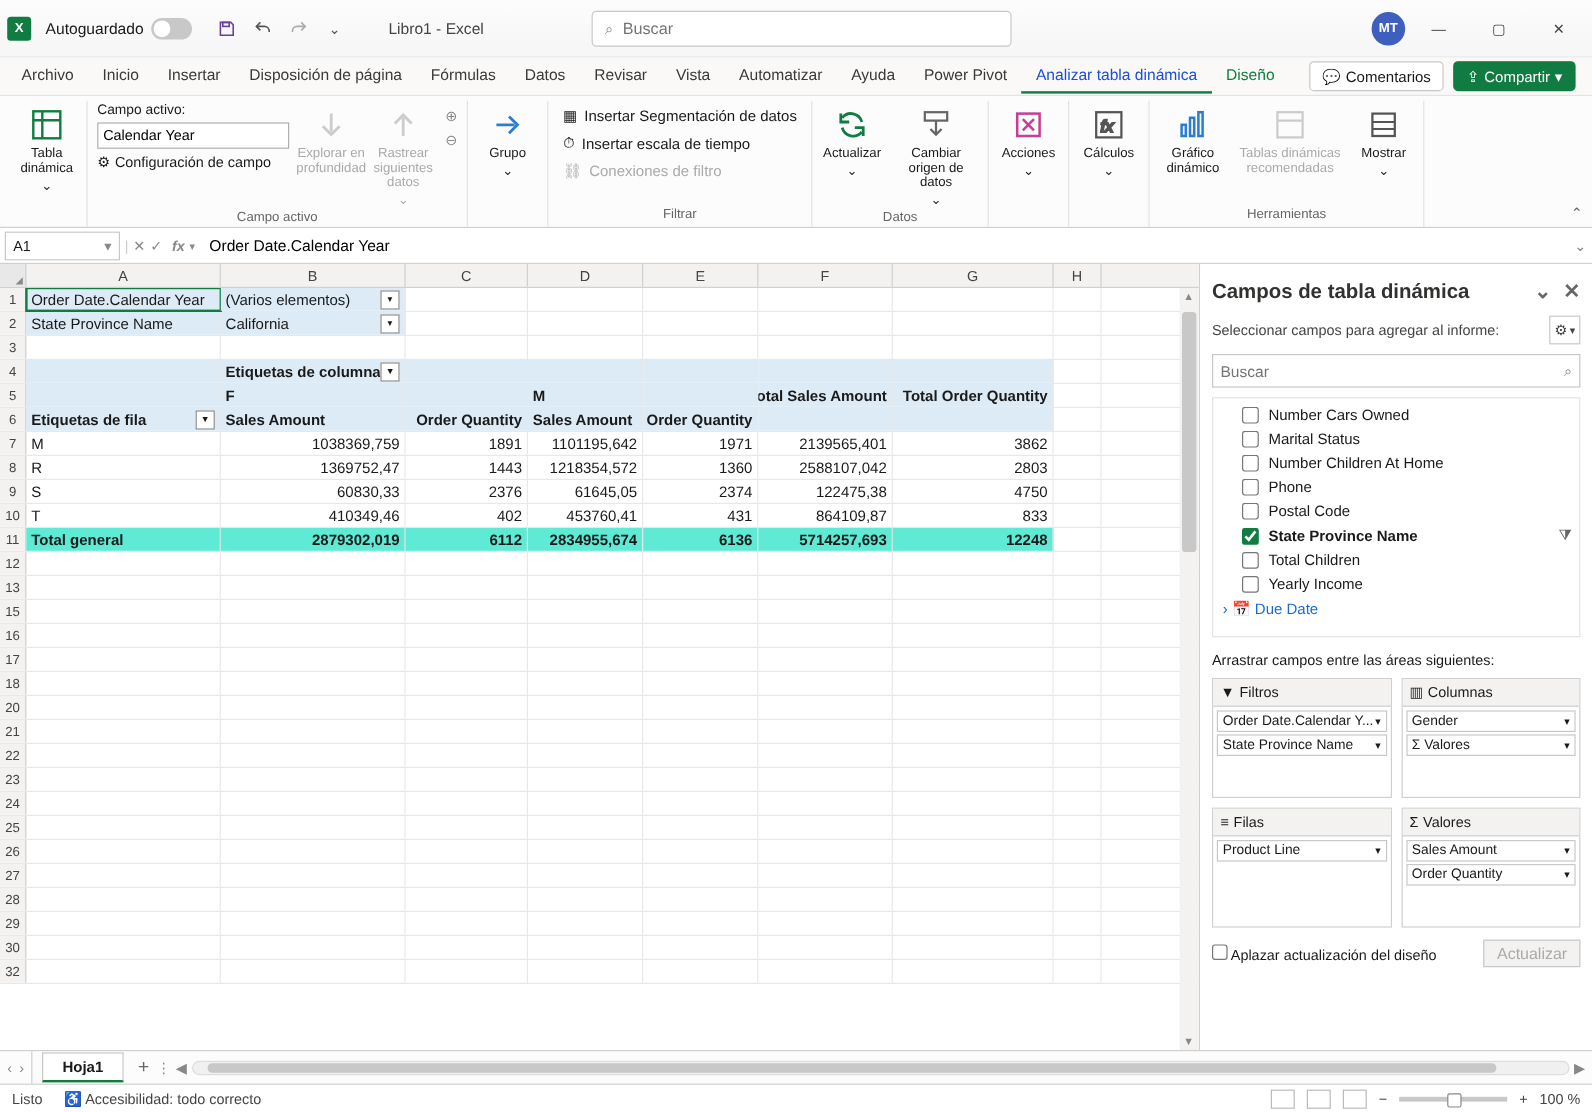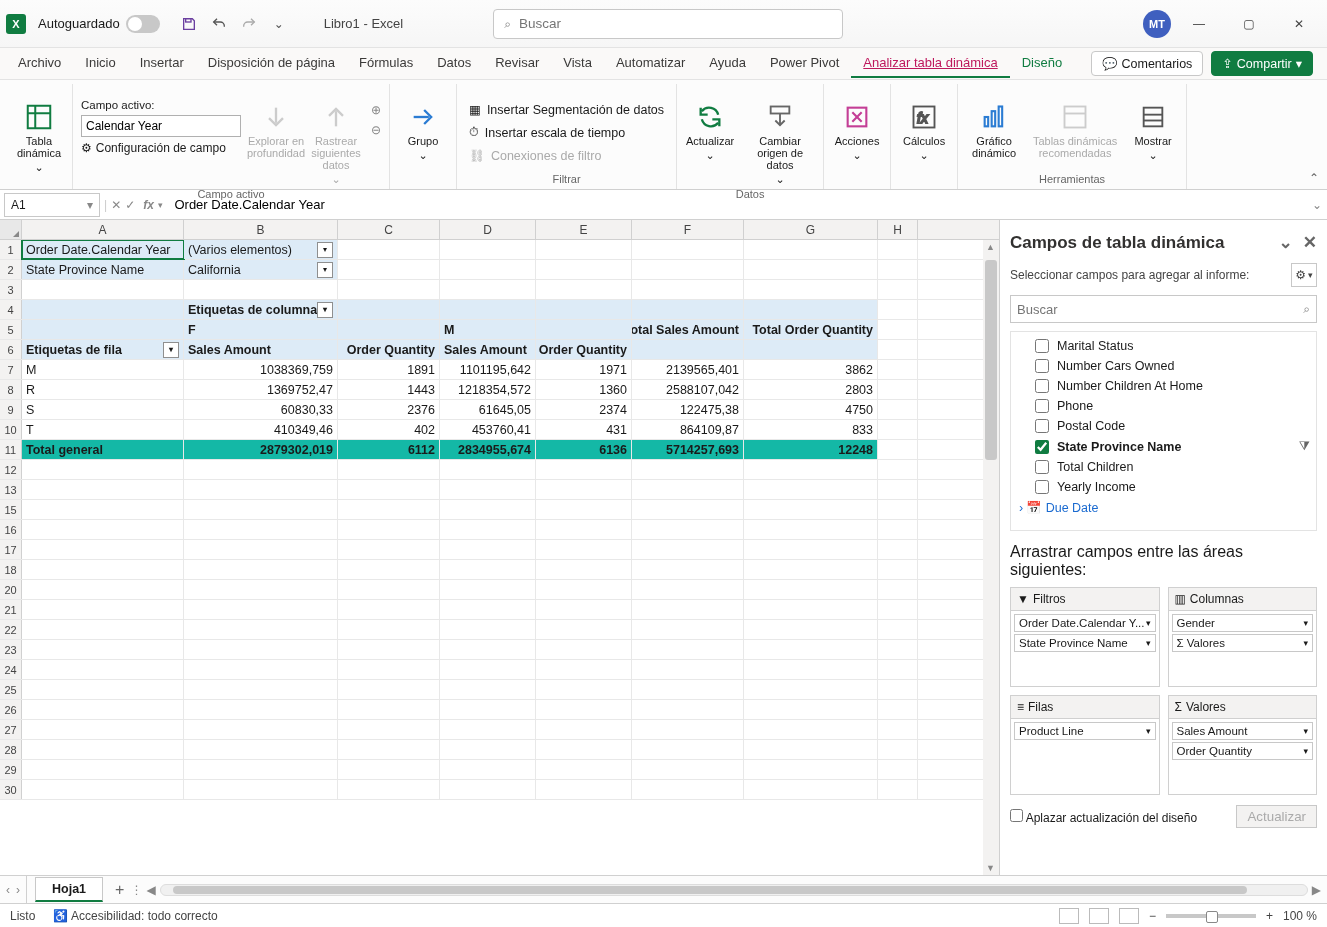"Analizar tabla dinámica" .ribbon-tab.active { color: #be185d -> #1d4ed8; text-decoration: underline -> none }
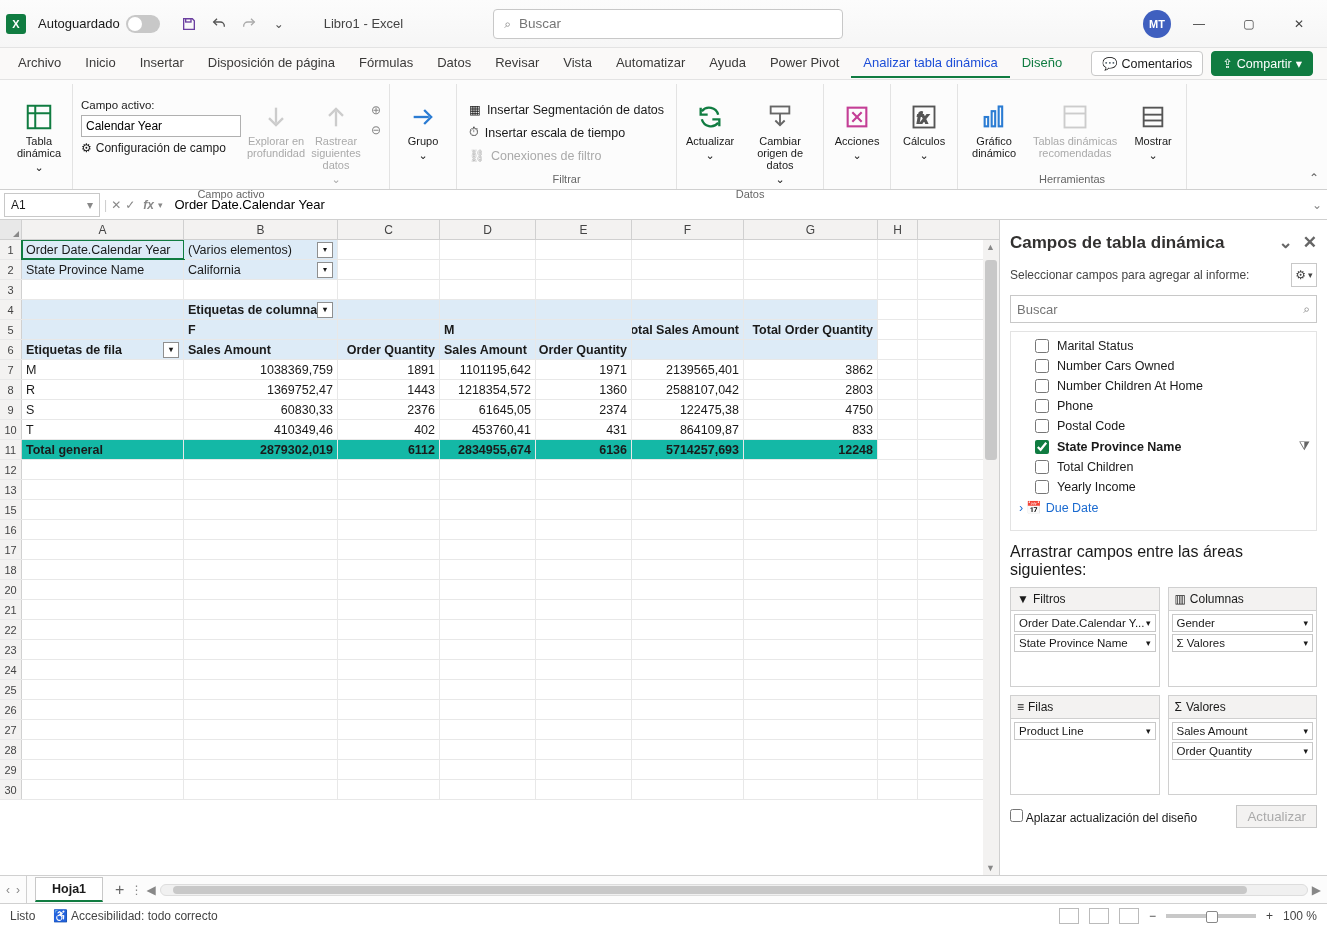"Campo activo:" .rgroup-body { margin-top: 13px -> none }
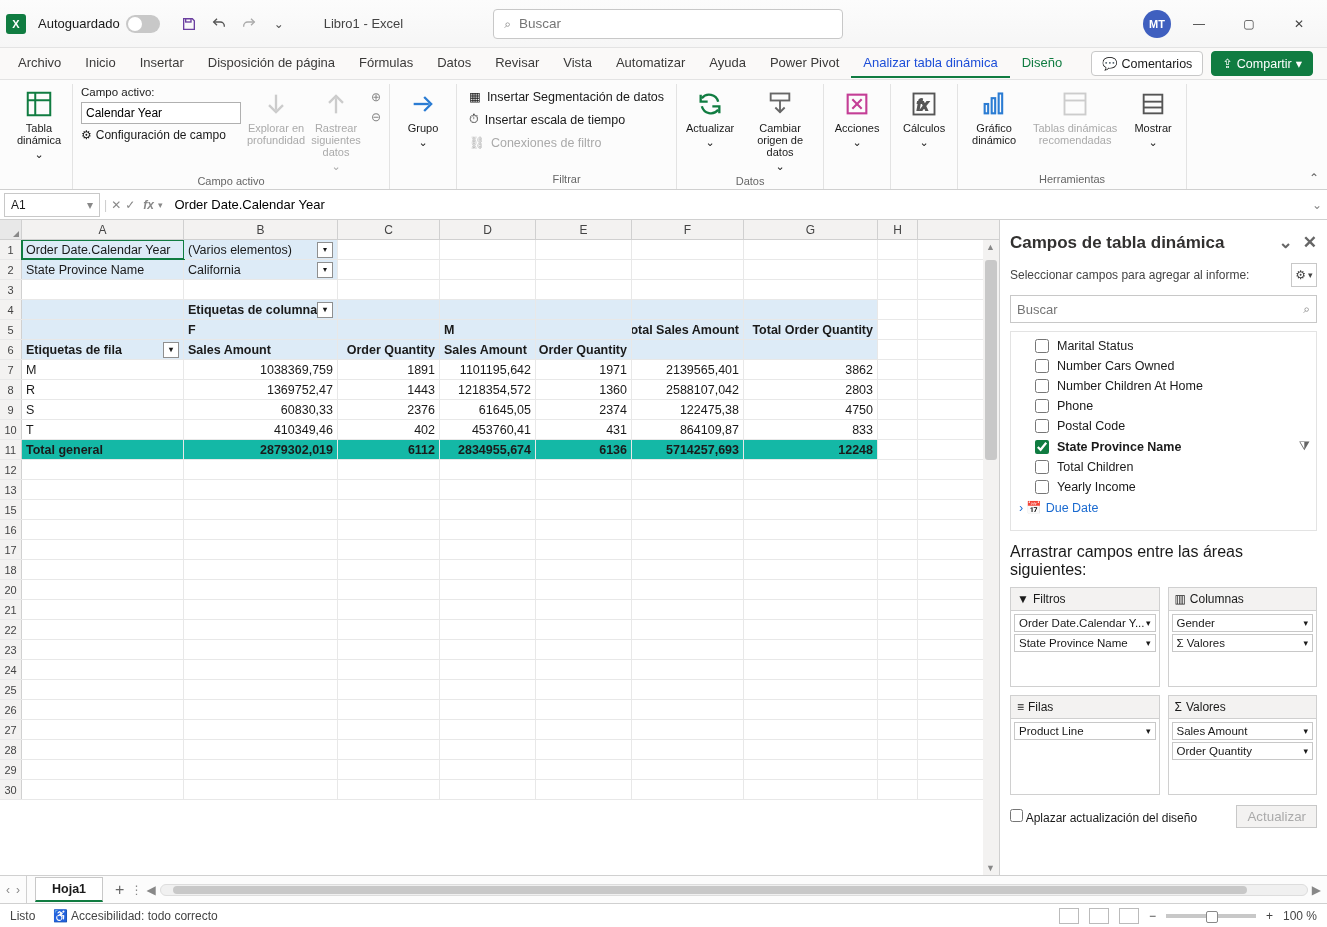"Marital Status" div.field-item { order: before "Number Cars Owned" -> after "Number Cars Owned" }
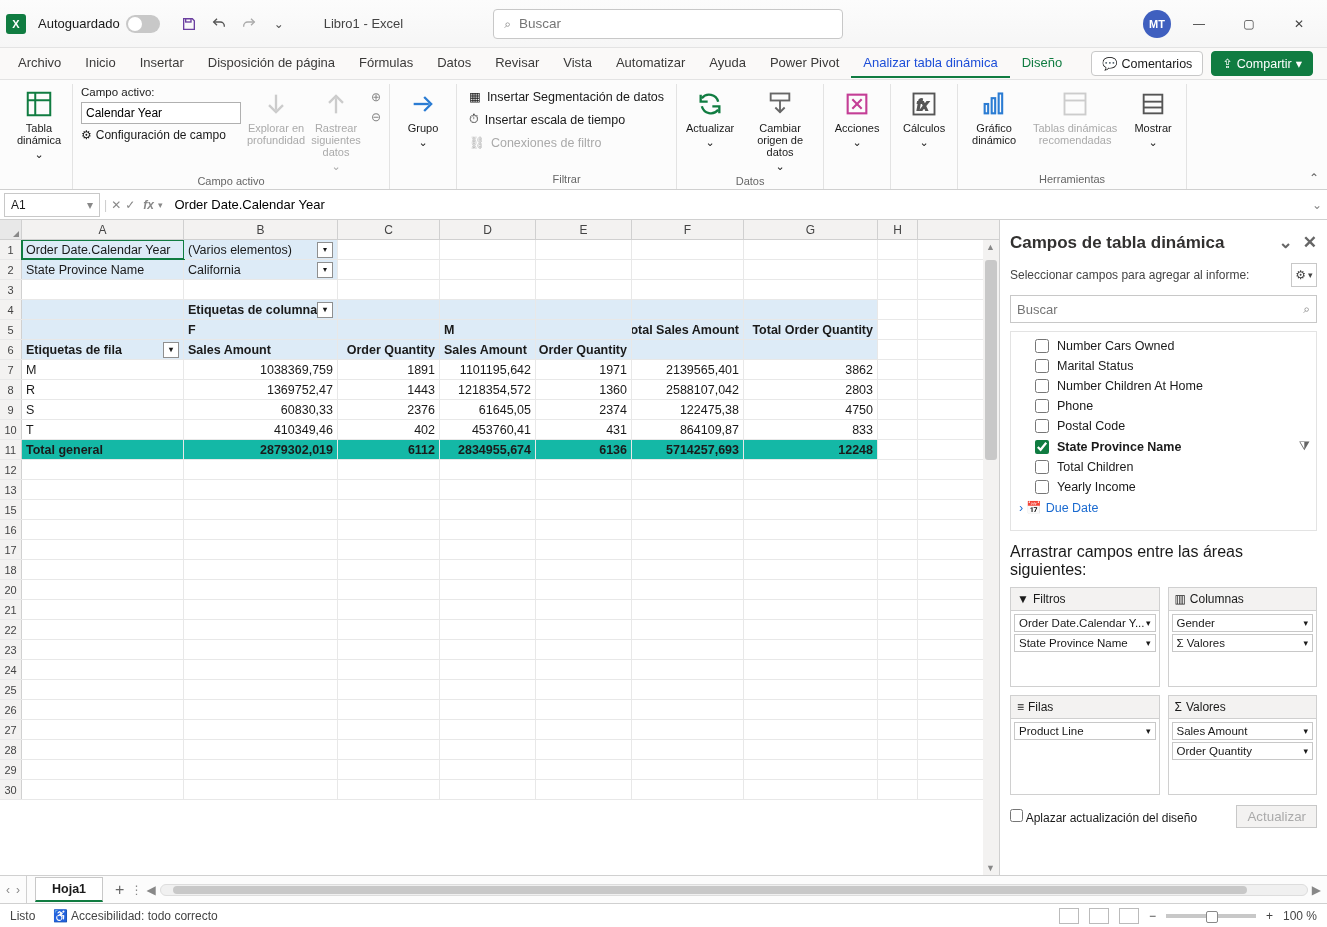"Total general" .pivot-total { background: #14b8a6 -> #5eead4 }
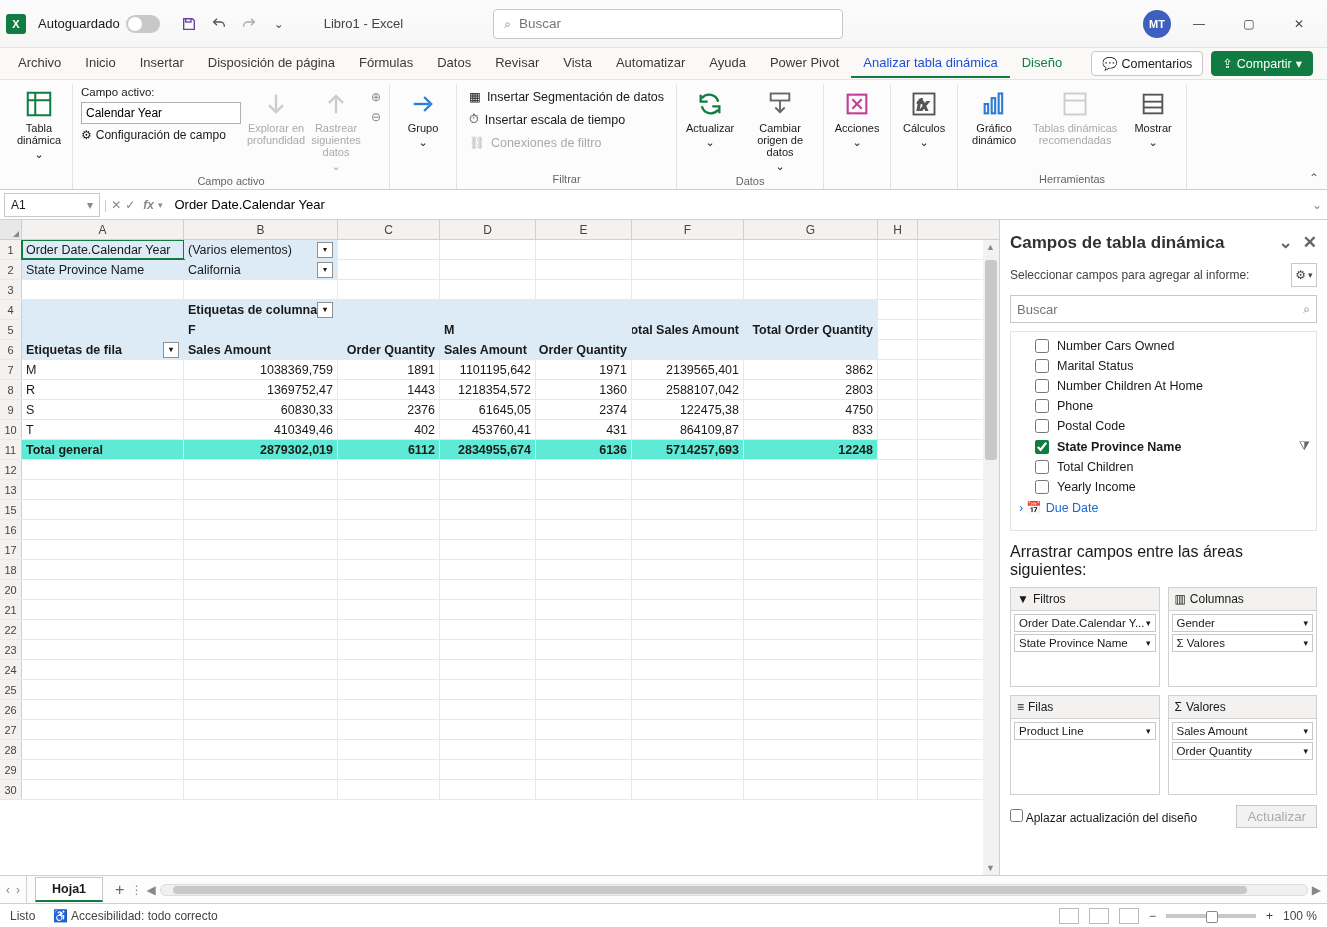"Arrastrar campos entre las áreas" .drag-lbl { font-size: 16px -> 12px }
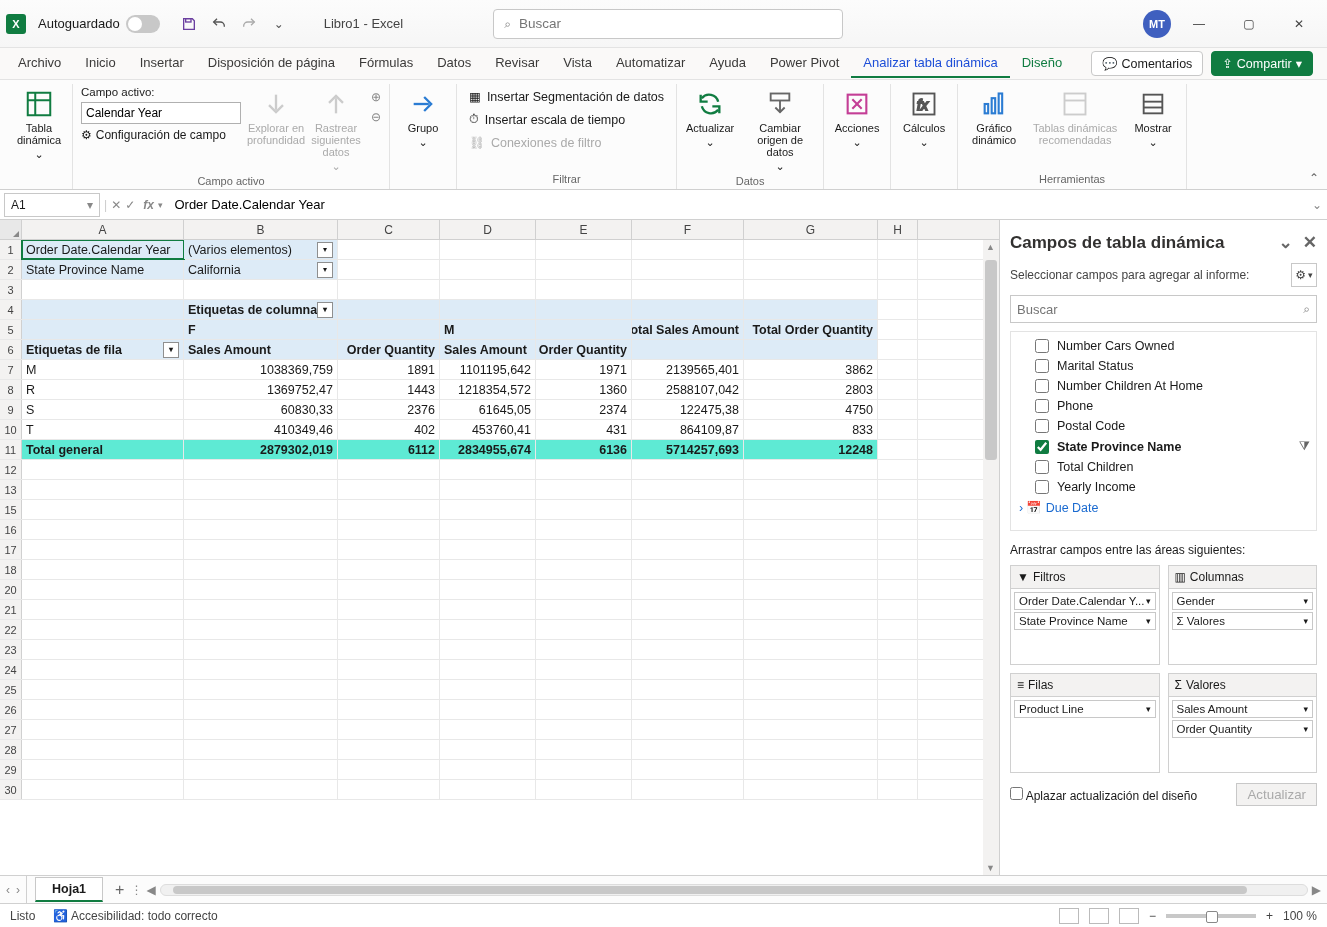"32" div.row { html: none -> <div> <div>32</div> <div></div> <div></div> <div></div> <div></div> <div></div> <div></div> <div></div> <div></div> </div> }
